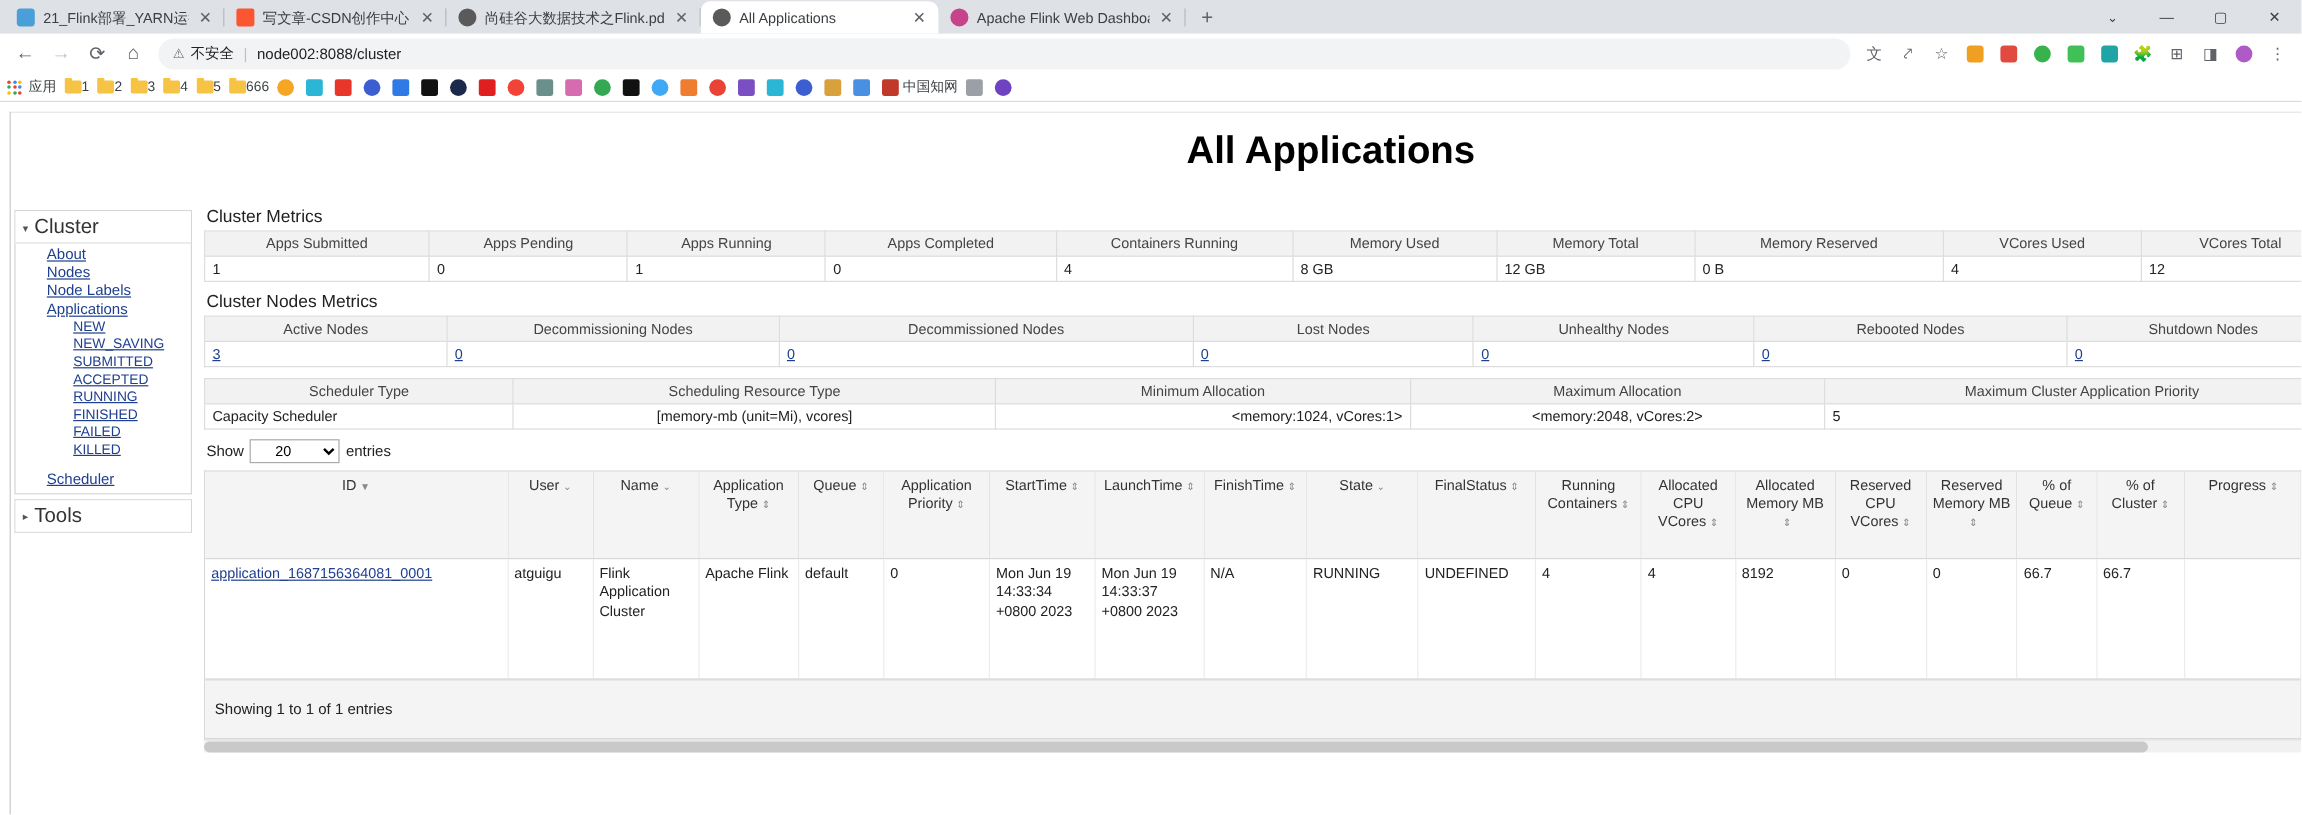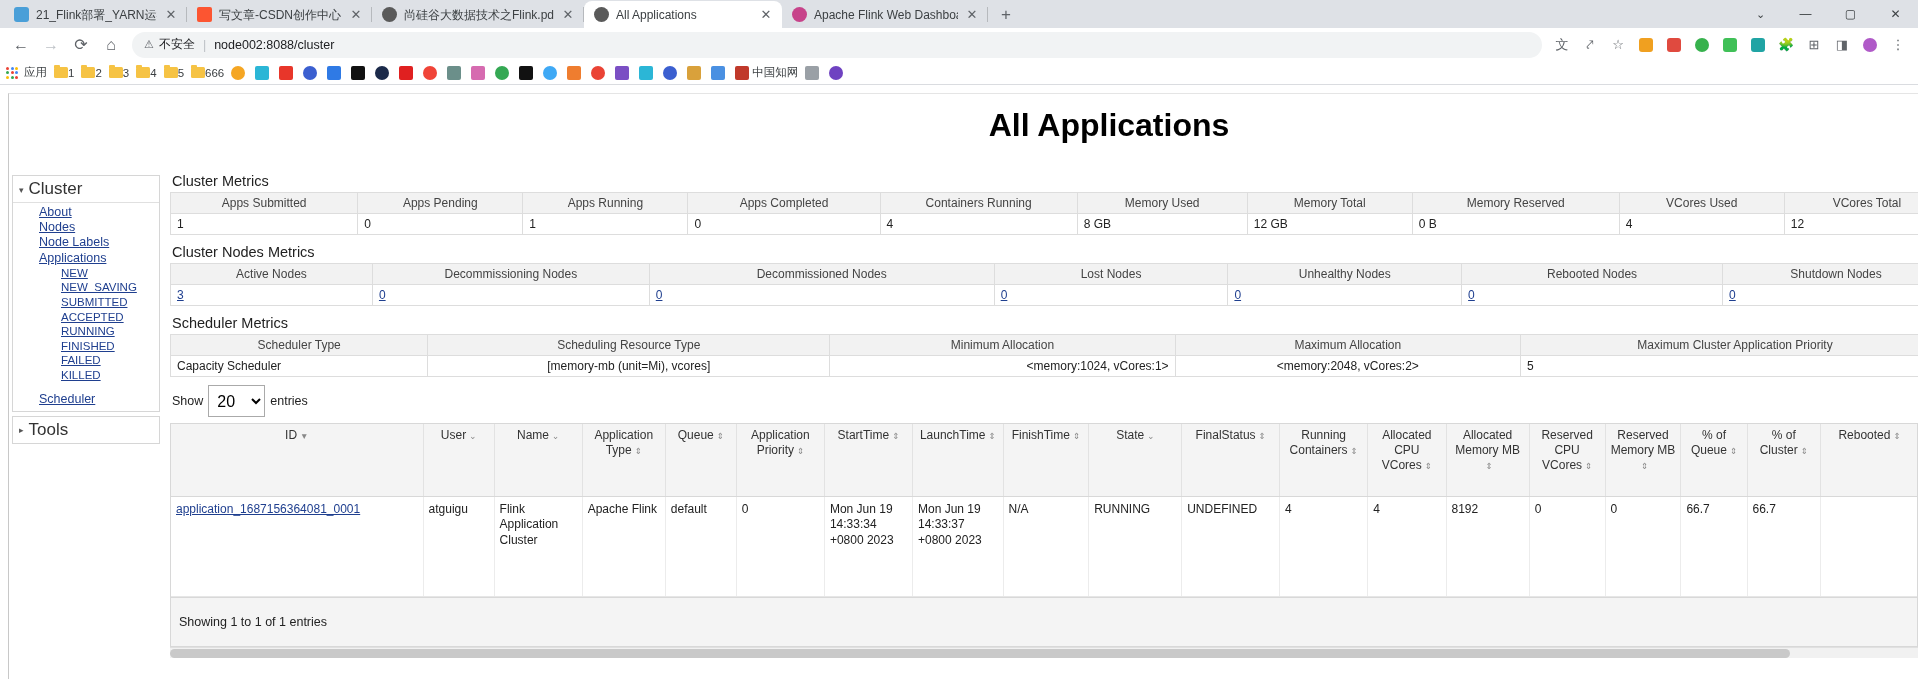"Scheduler Metrics" div.sec-title { html: <div>Scheduler Metrics</div> -> none }
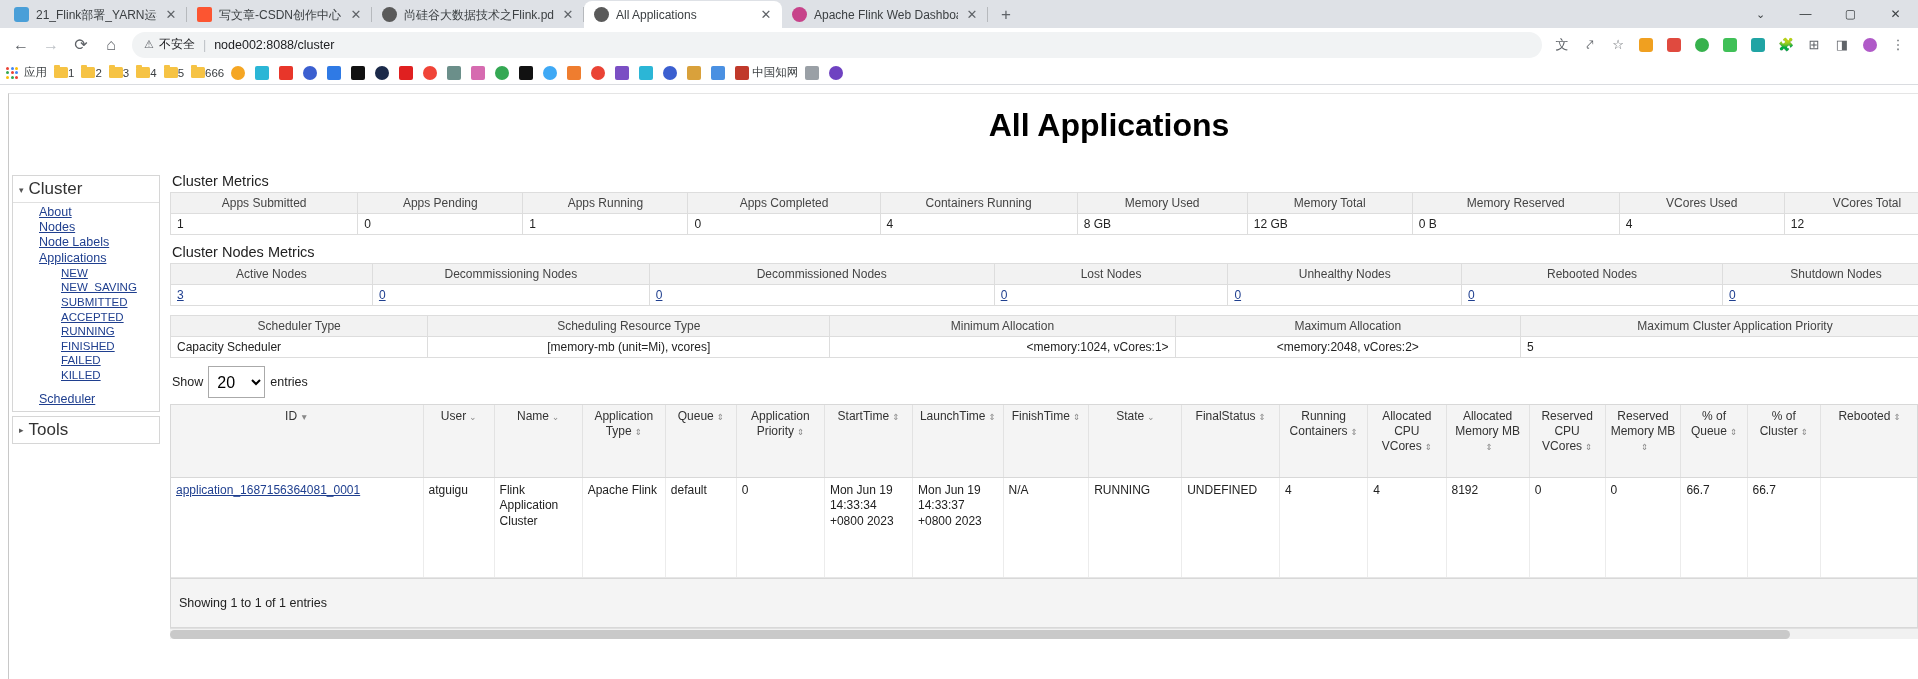"20" .showbar select { font-size: 16px -> 12px; height: 32px -> 20px; padding: 1px 4px -> 1px 16px }
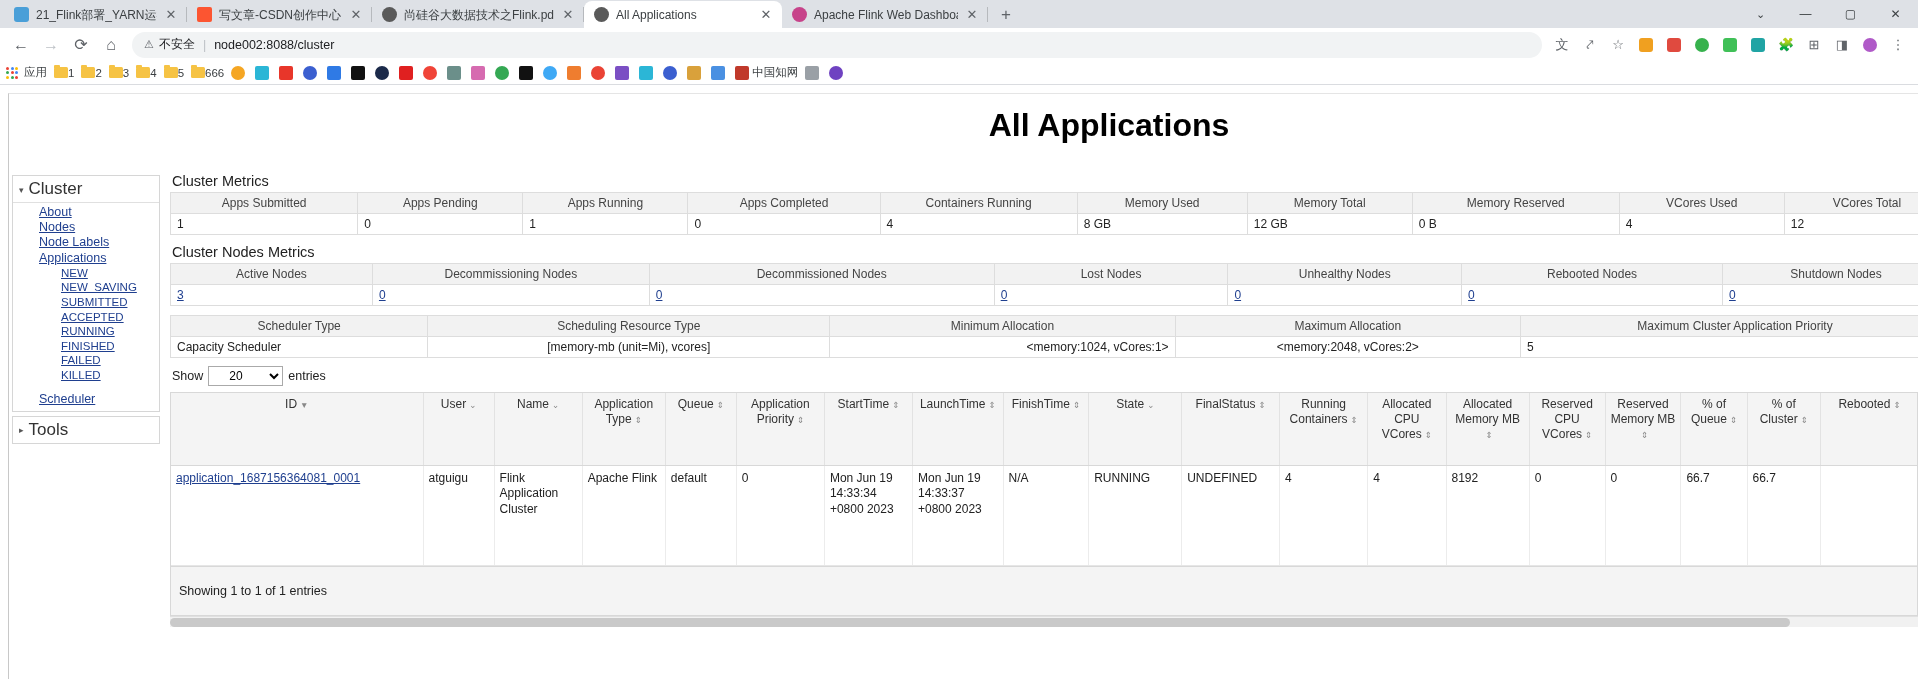"Rebooted" span.thtxt { text: Rebooted -> Progress }
